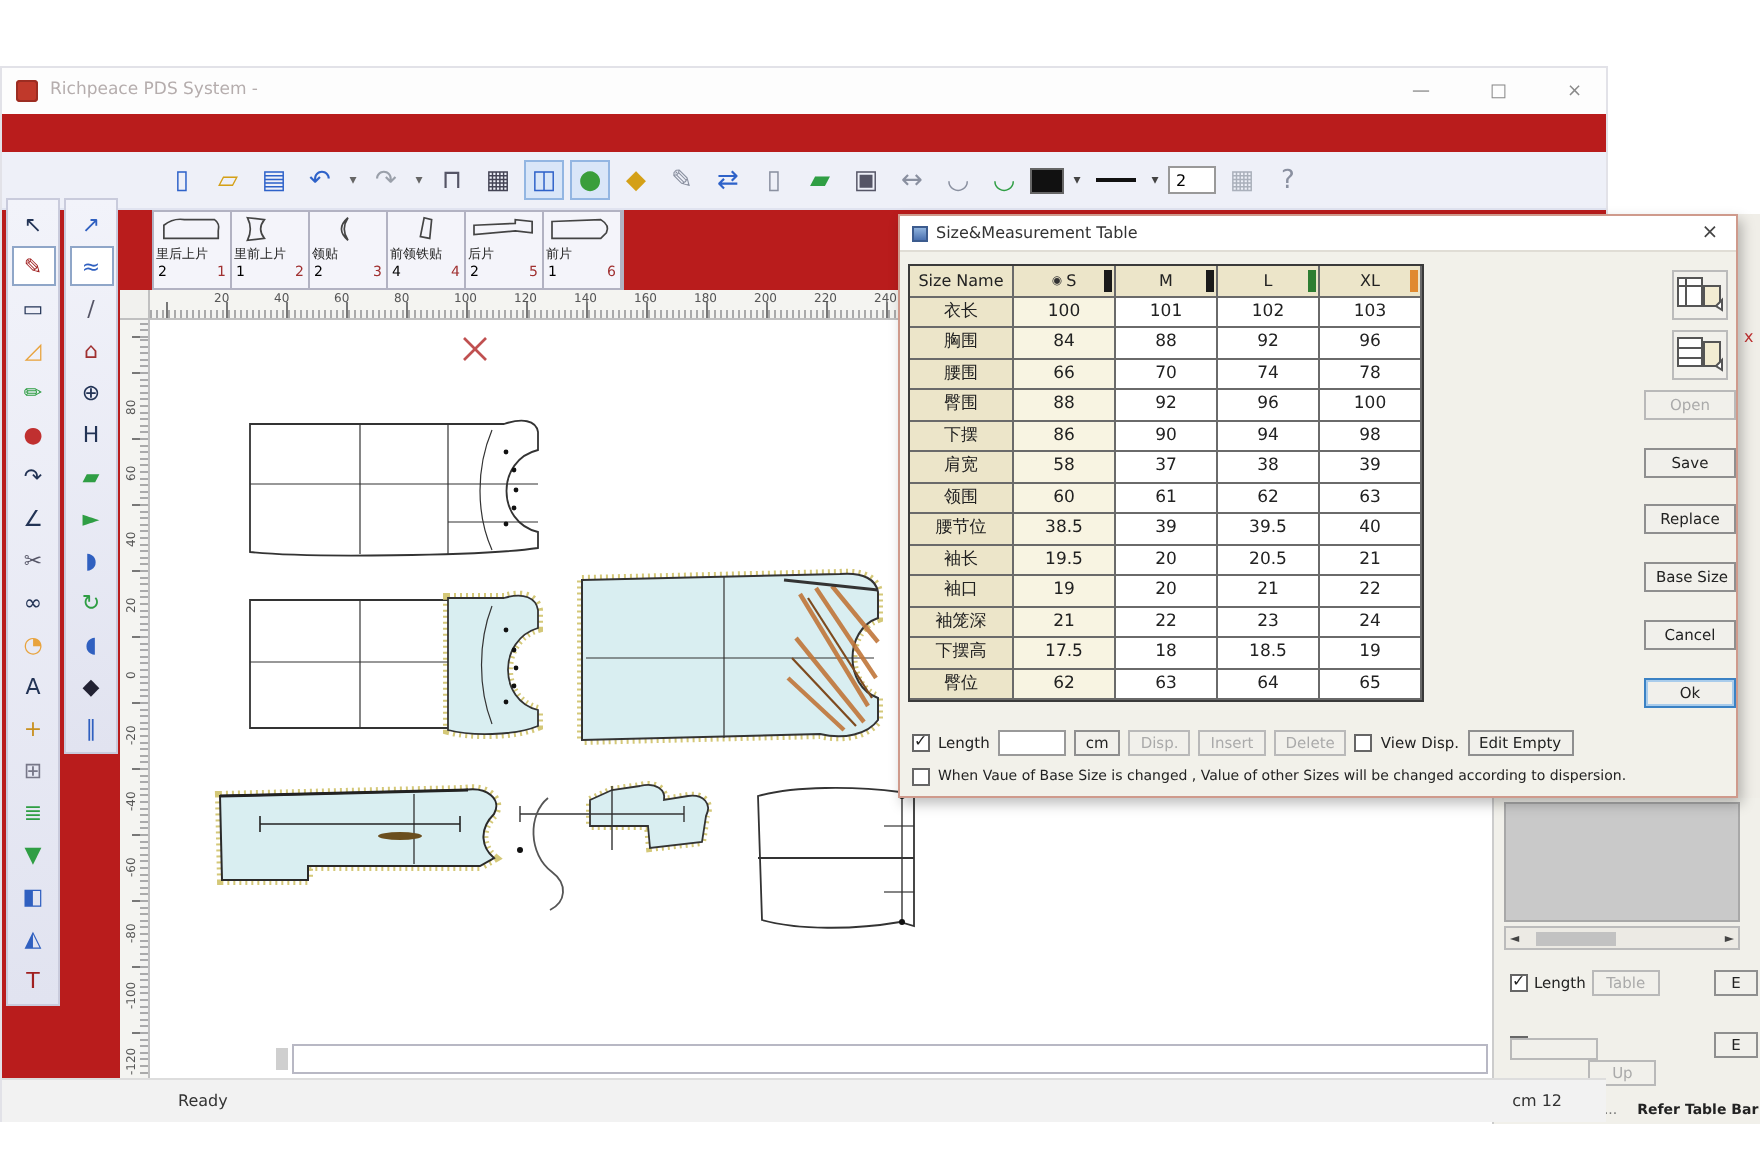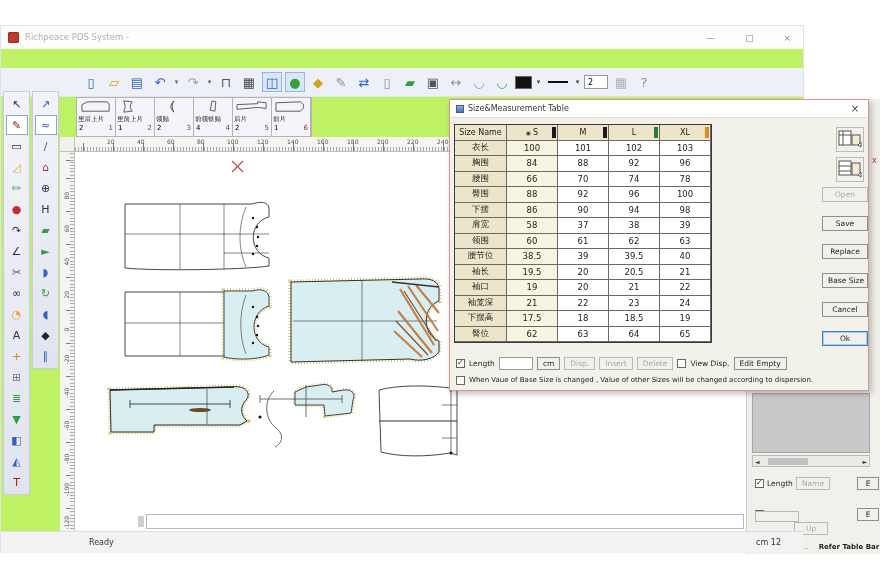"Richpeace PDS System -" #app { background: #bef264 -> #b91c1c; top: 25px -> 33px }
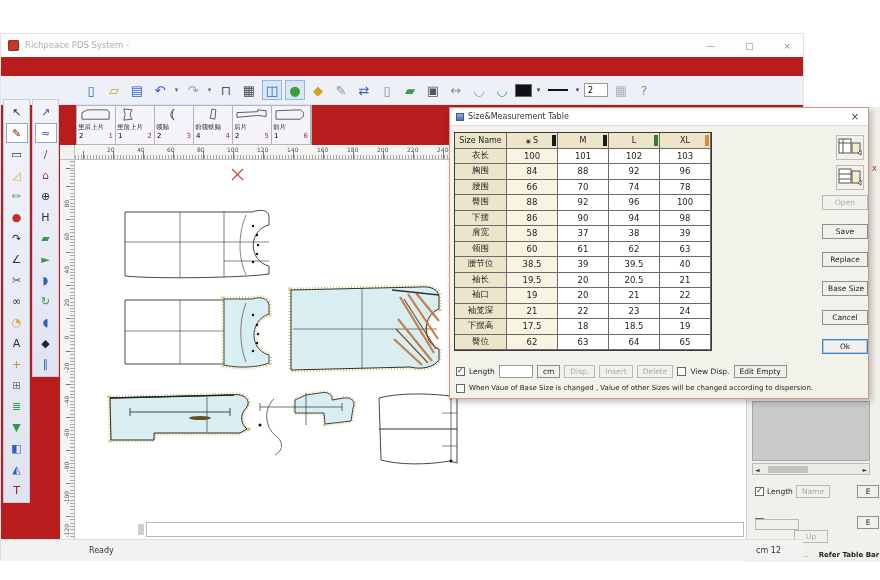"Name" button.btn { text: Name -> Table }
